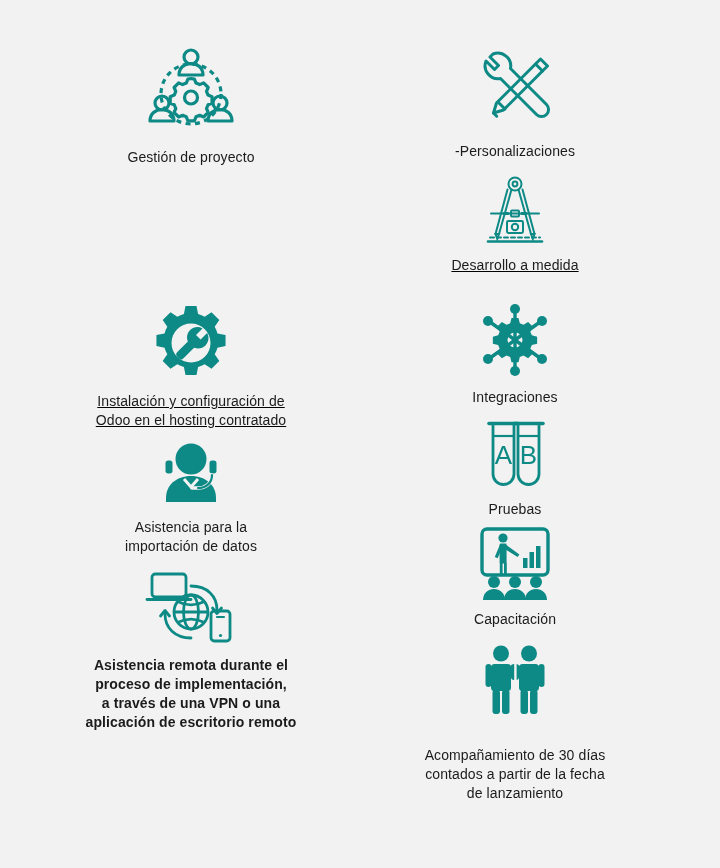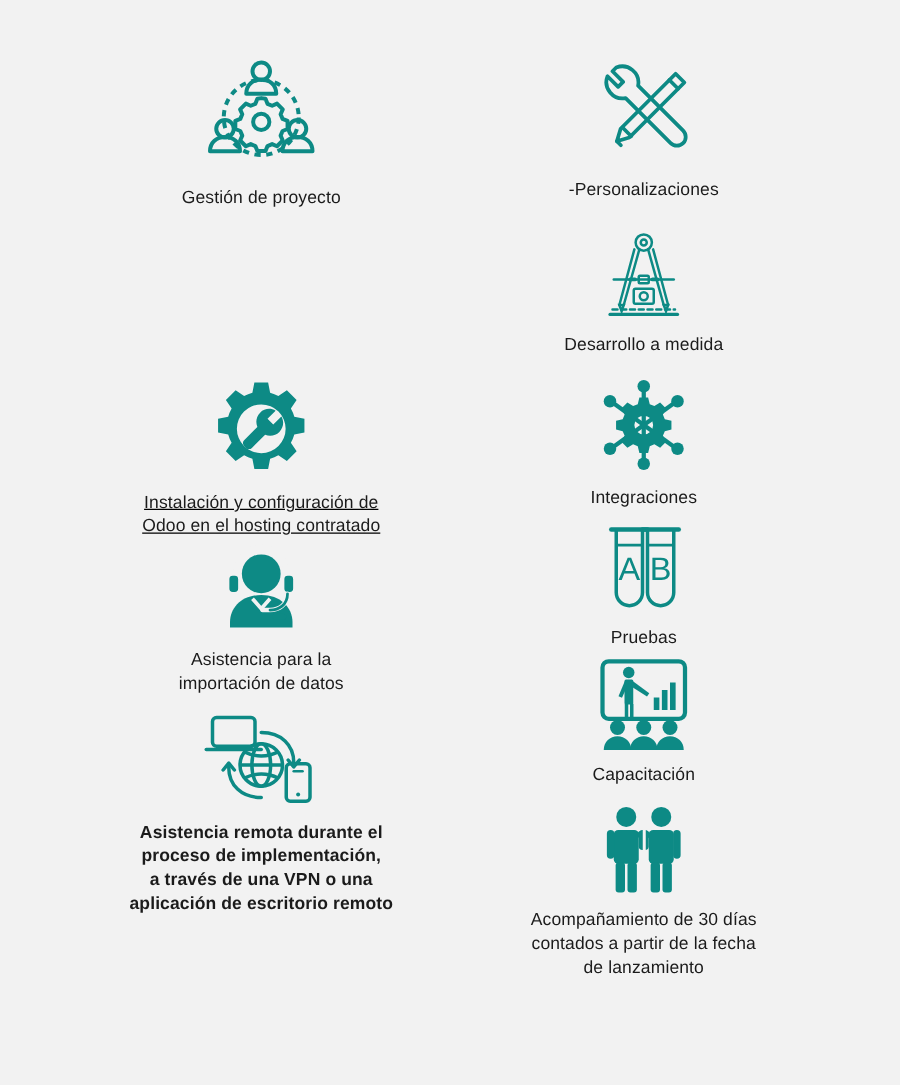"Gestión de proyecto" .c-left { left: 74px -> 56px }
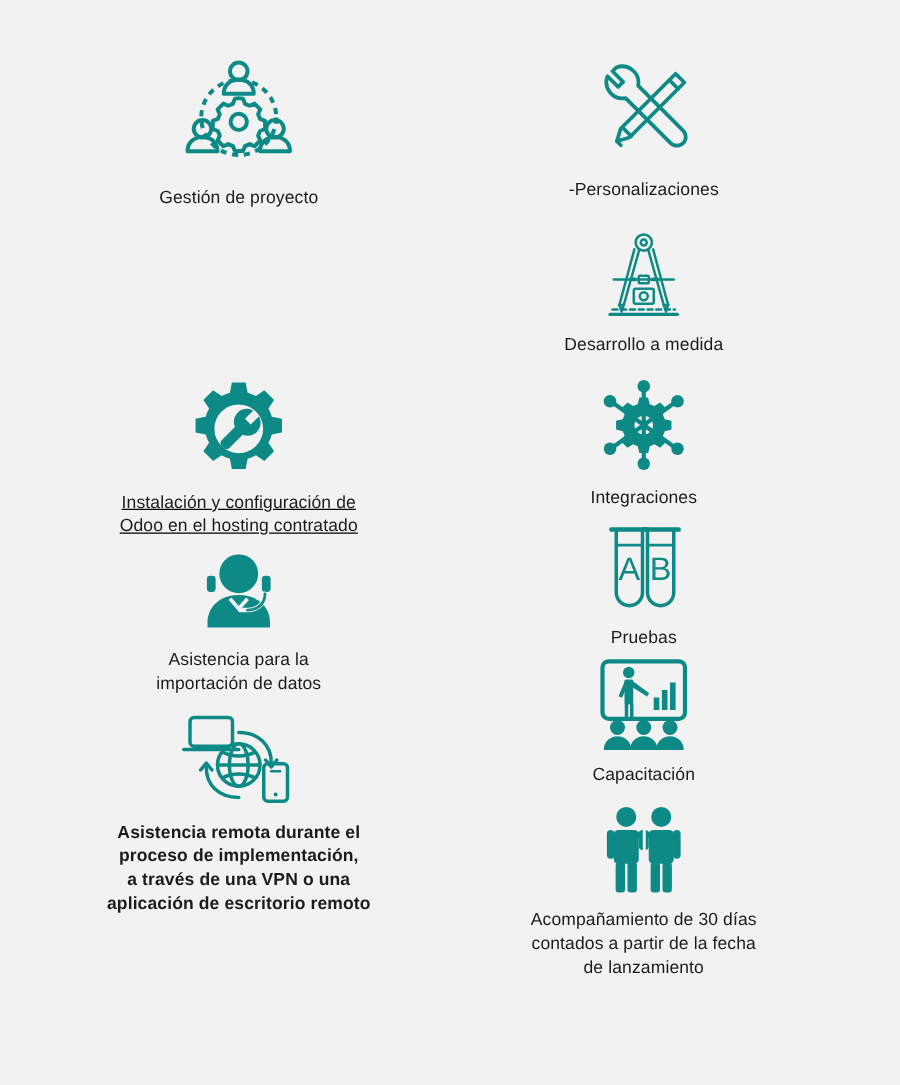"Desarrollo a medida" .q2 { text-decoration: none -> underline; top: 186px -> 176px }
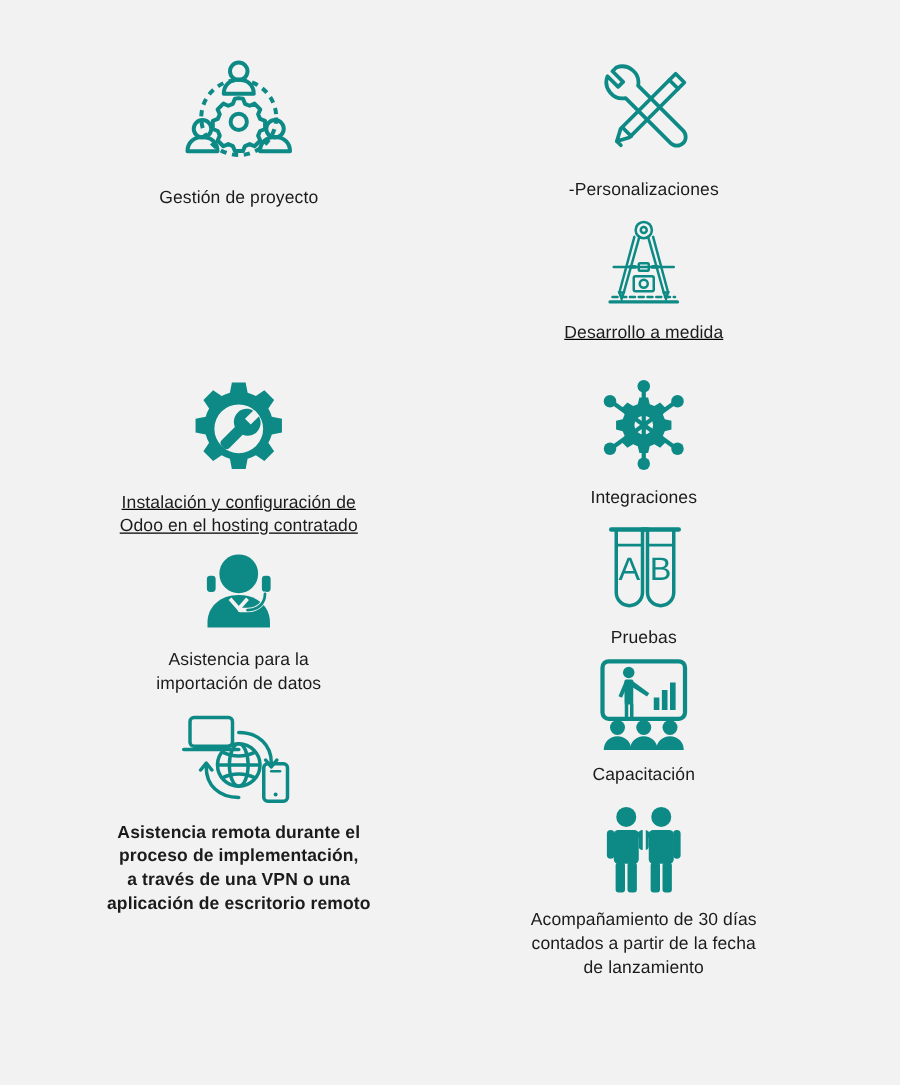"Acompañamiento de 30 días" .q6 { gap: none -> 20px }
